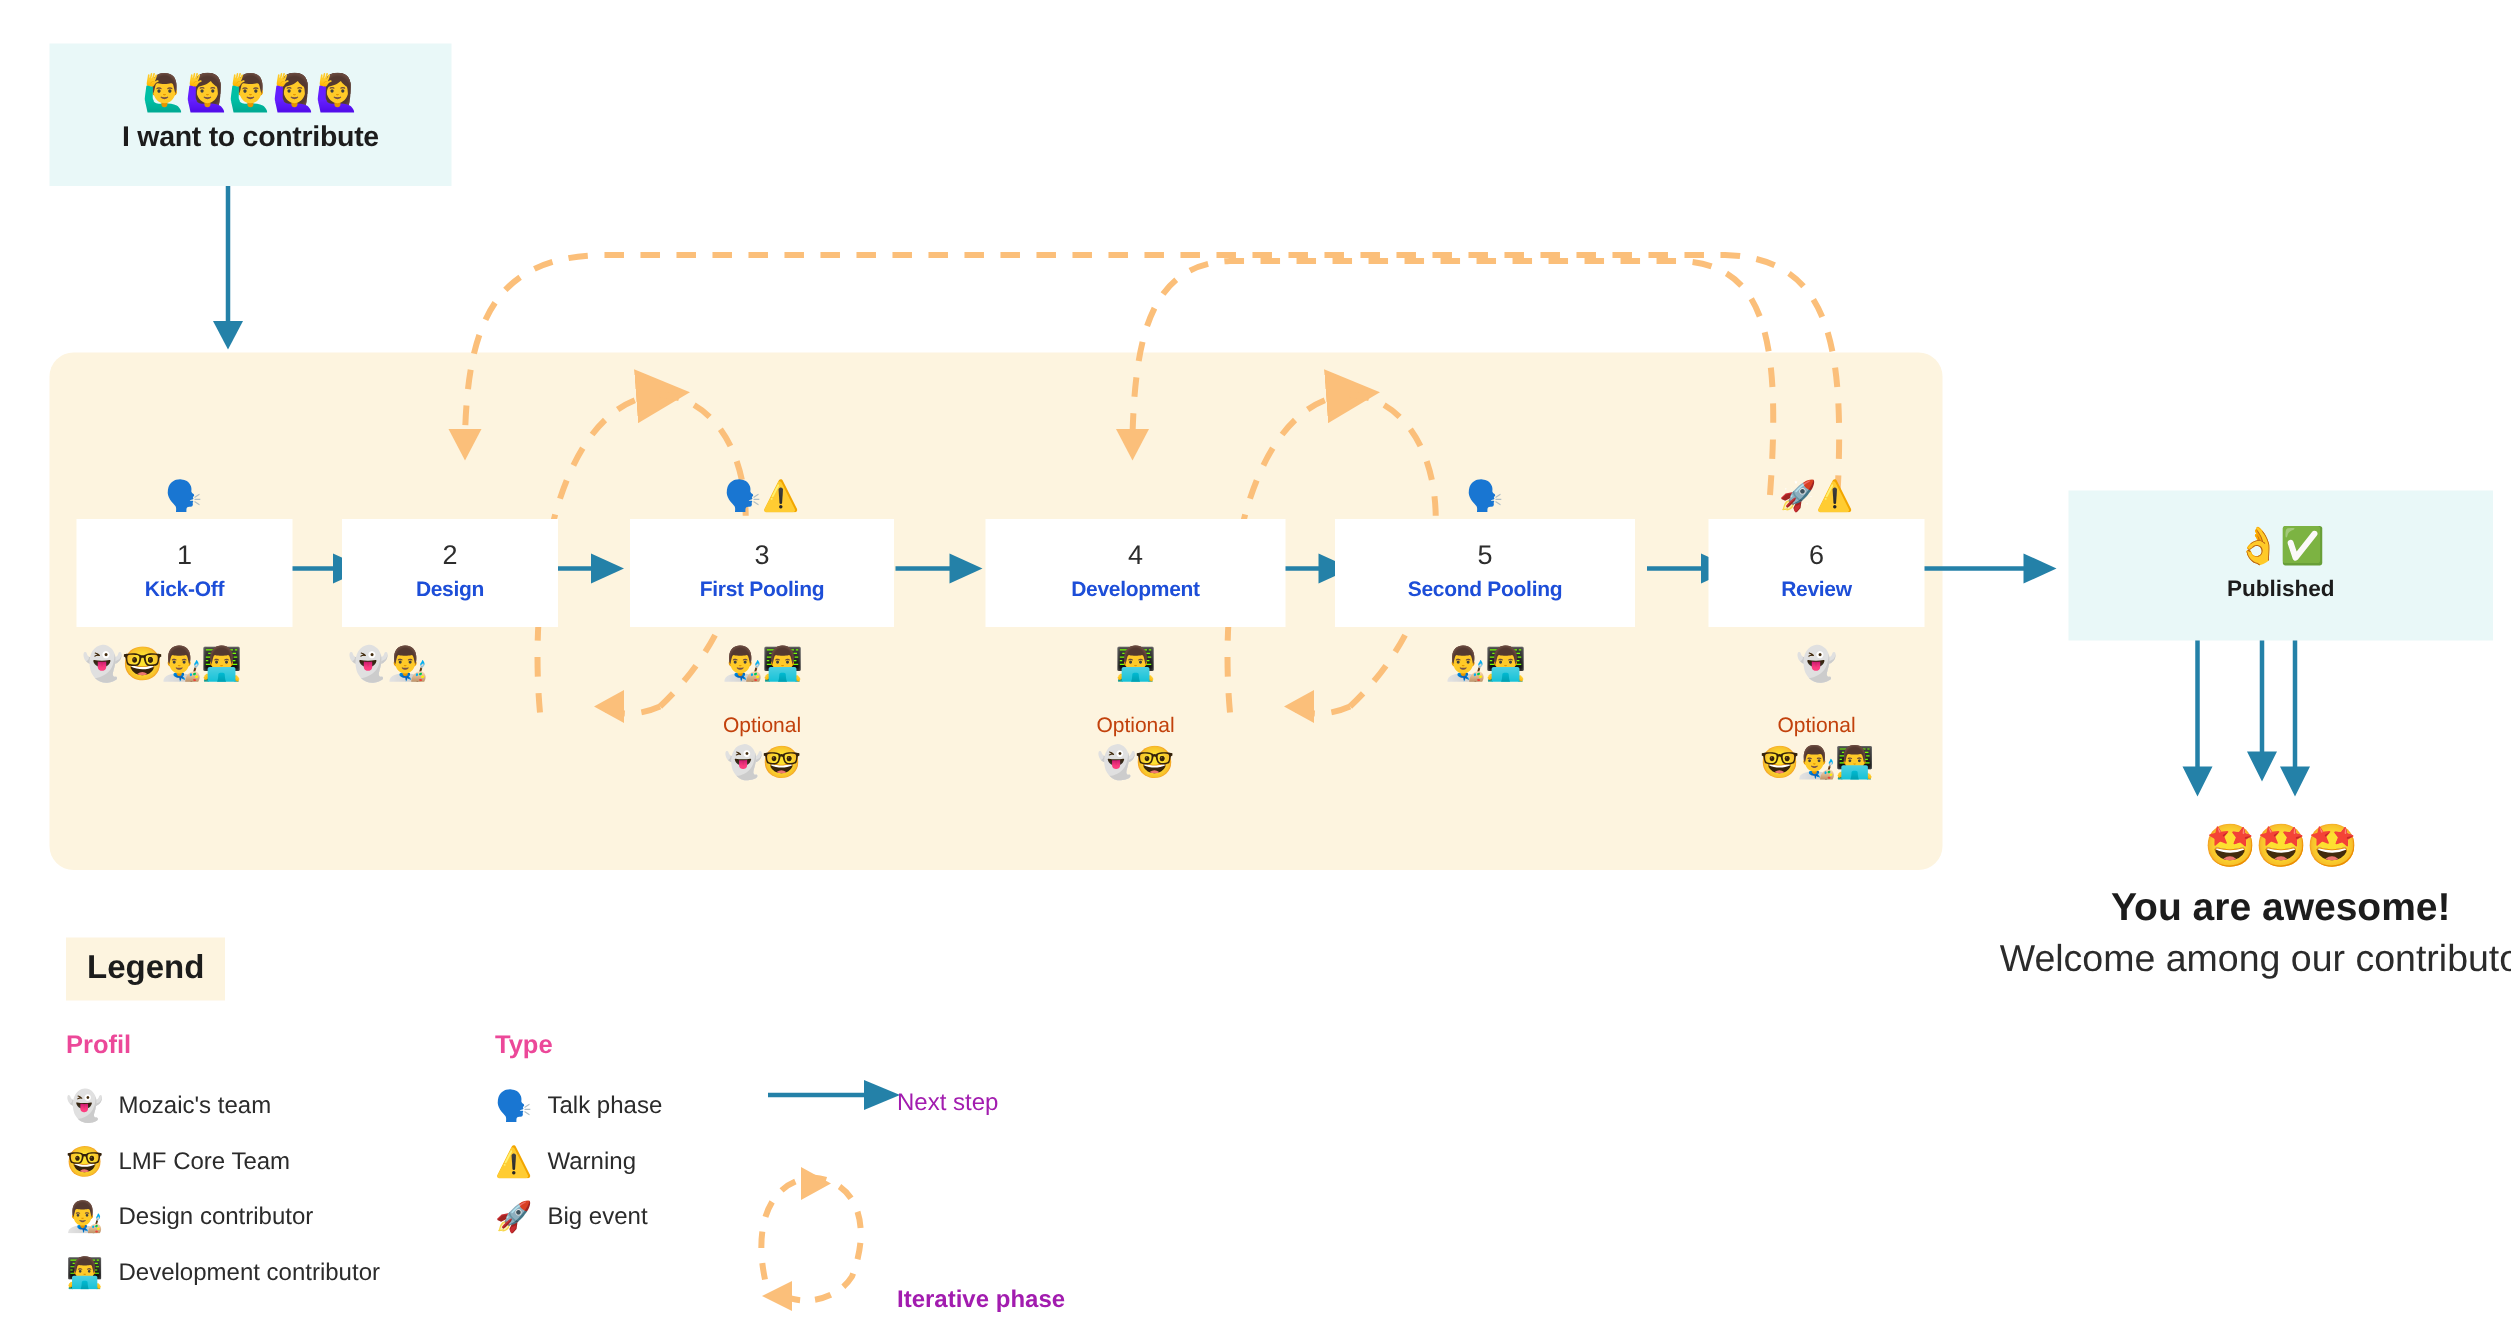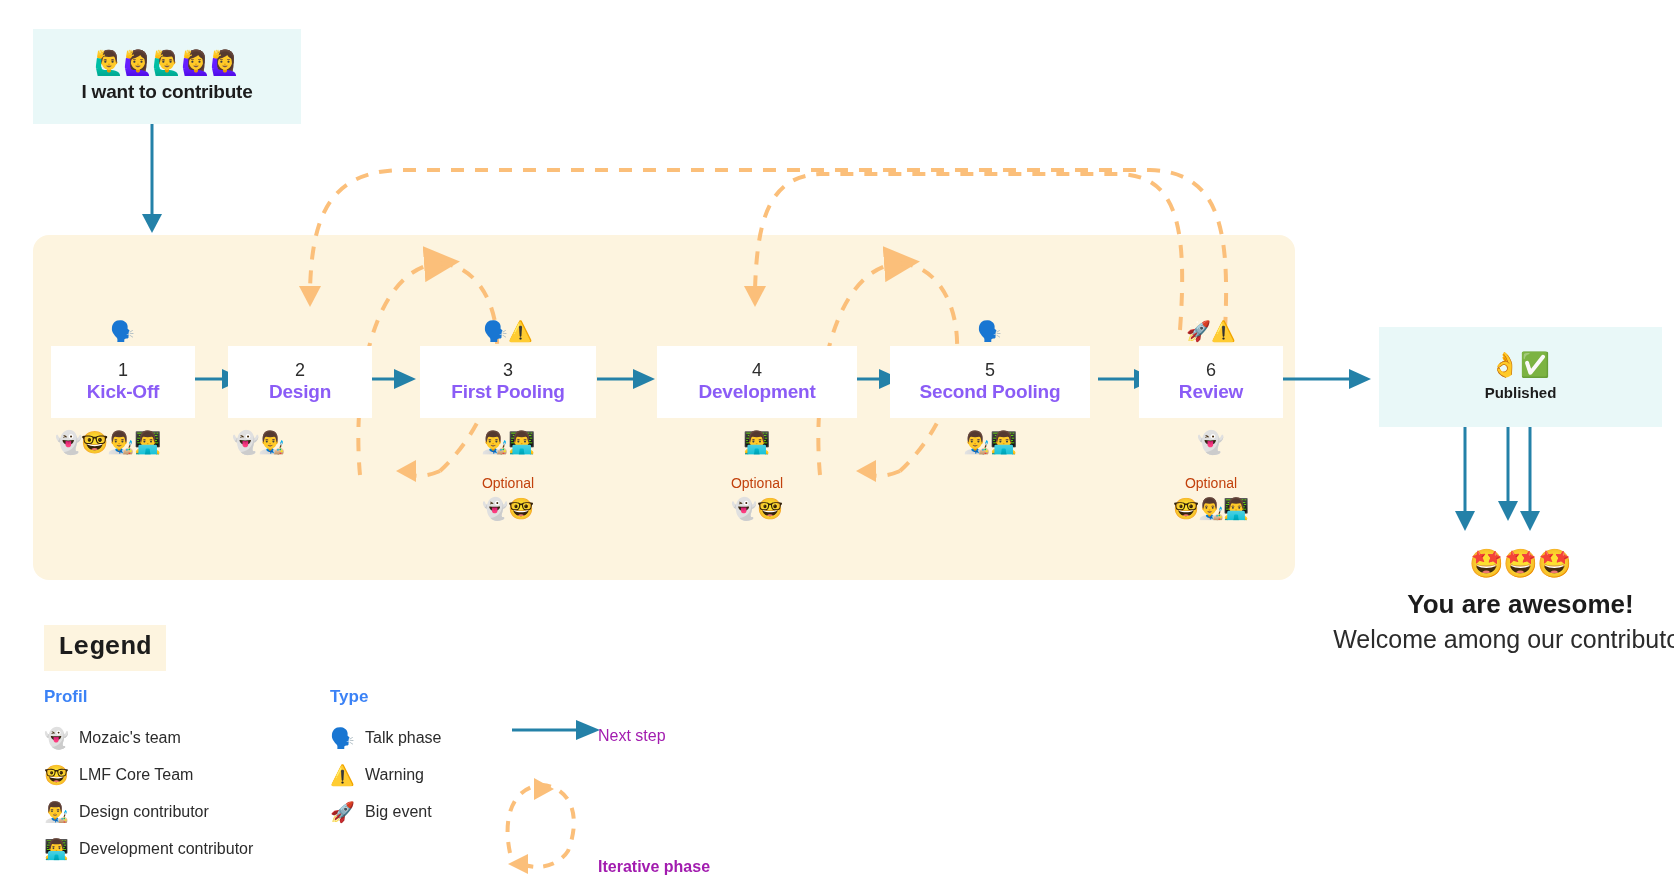"Kick-Off" .step-title { color: #8b5cf6 -> #1d4ed8; font-size: 19px -> 14px }
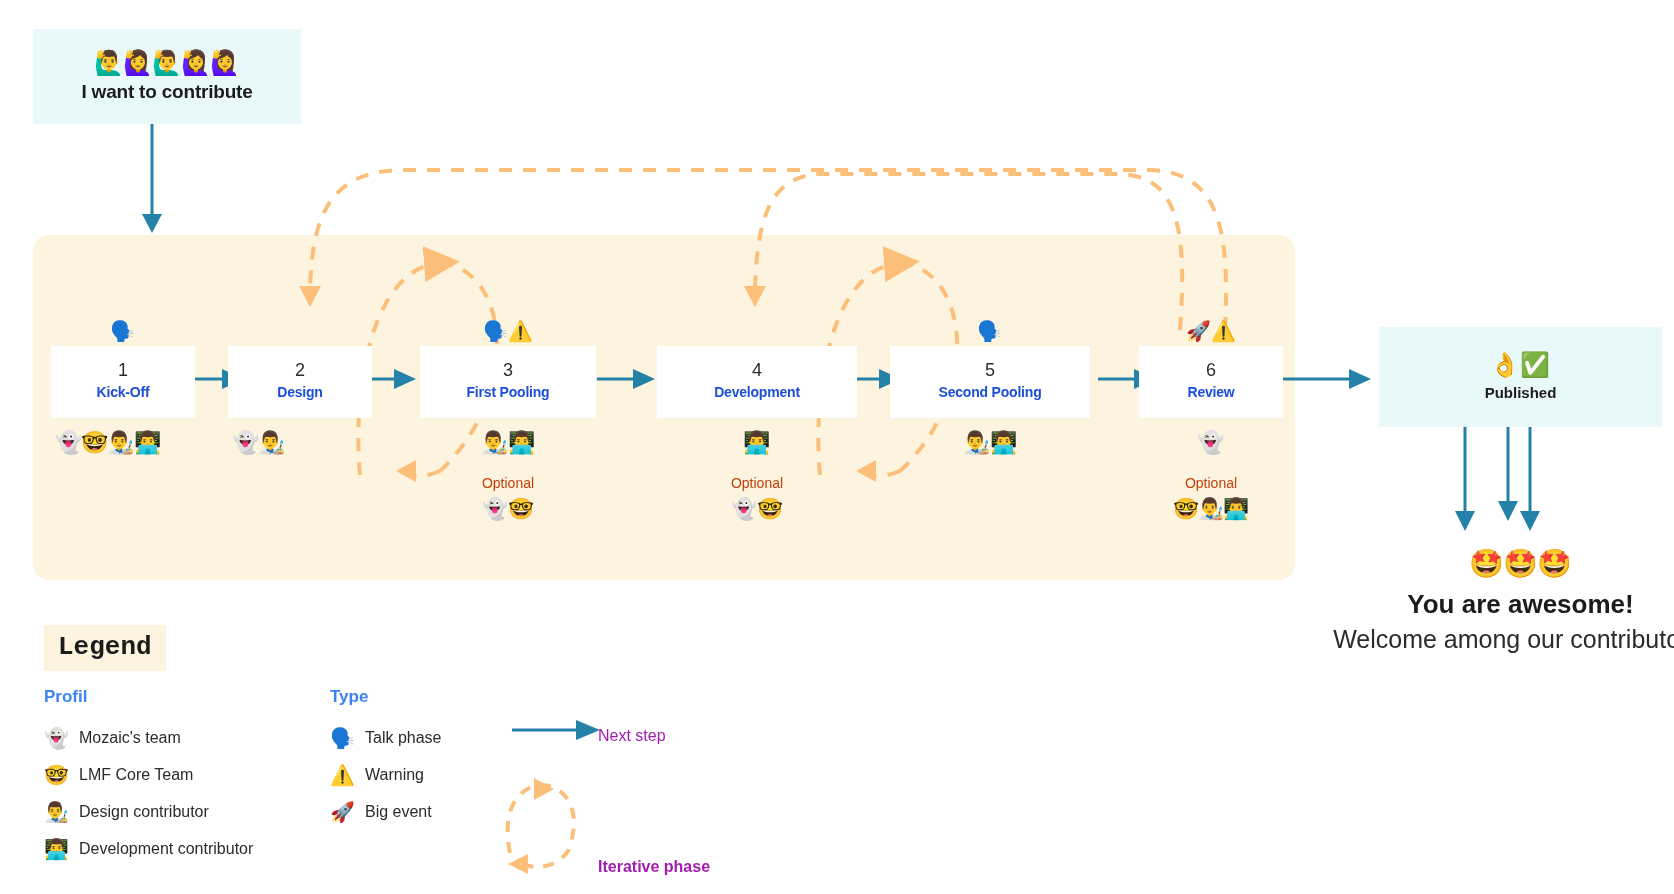"Legend" .legend-header { font-family: Liberation Mono, monospace -> none; font-size: 26px -> 22px }
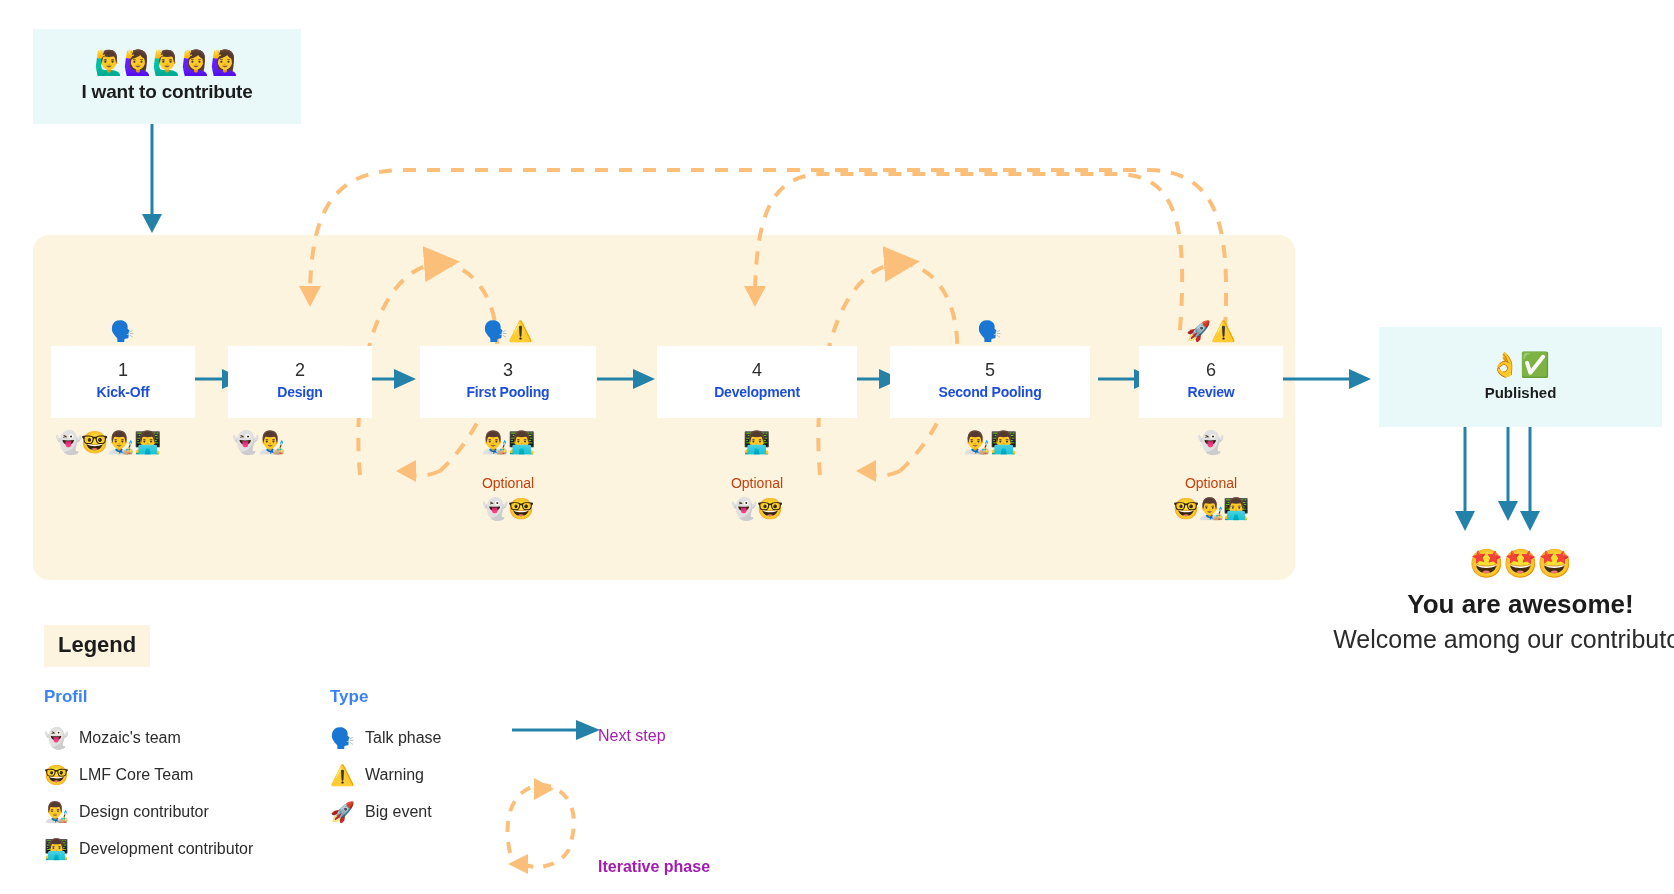"Profil" .legend-col-title { color: #3b82f6 -> #ec4899 }
